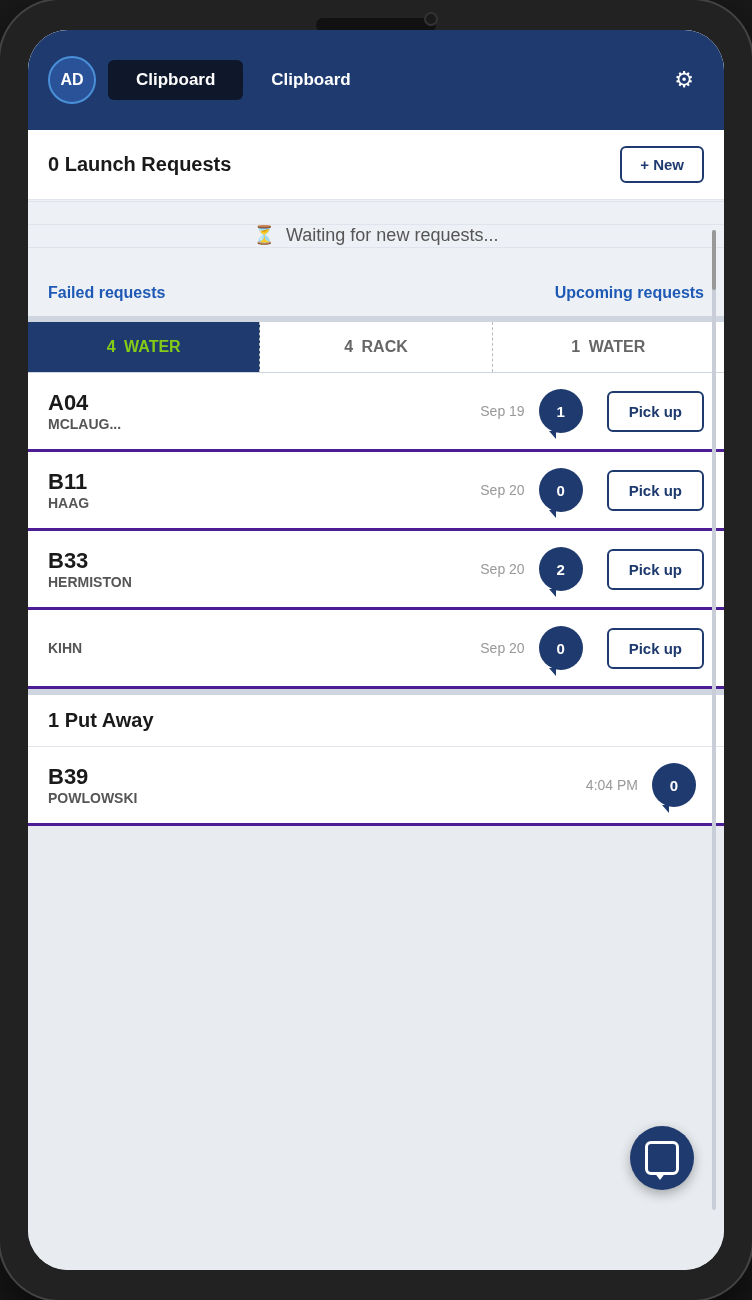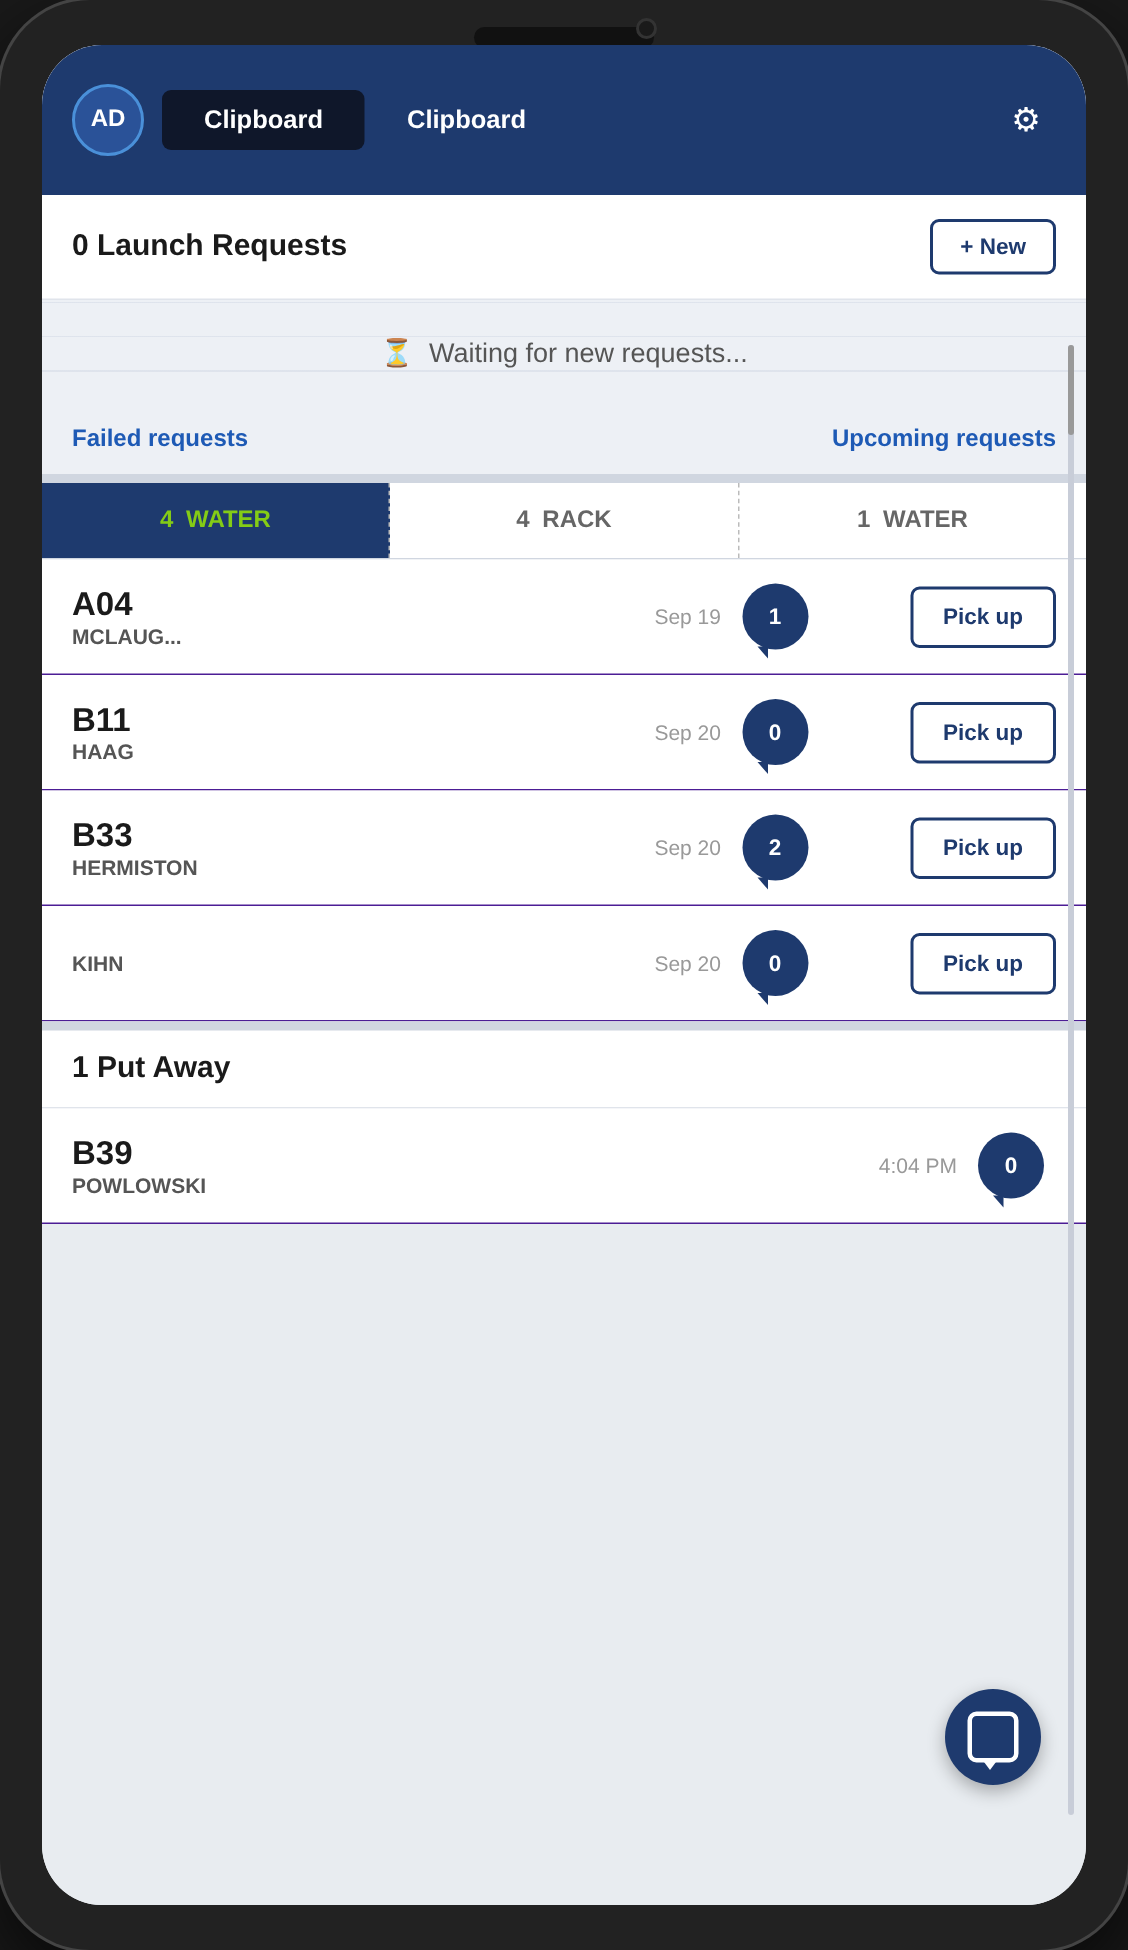"A04" .item-row { border-bottom: 1px solid #4c1d95 -> 3px solid #4c1d95; gap: 44px -> none }
